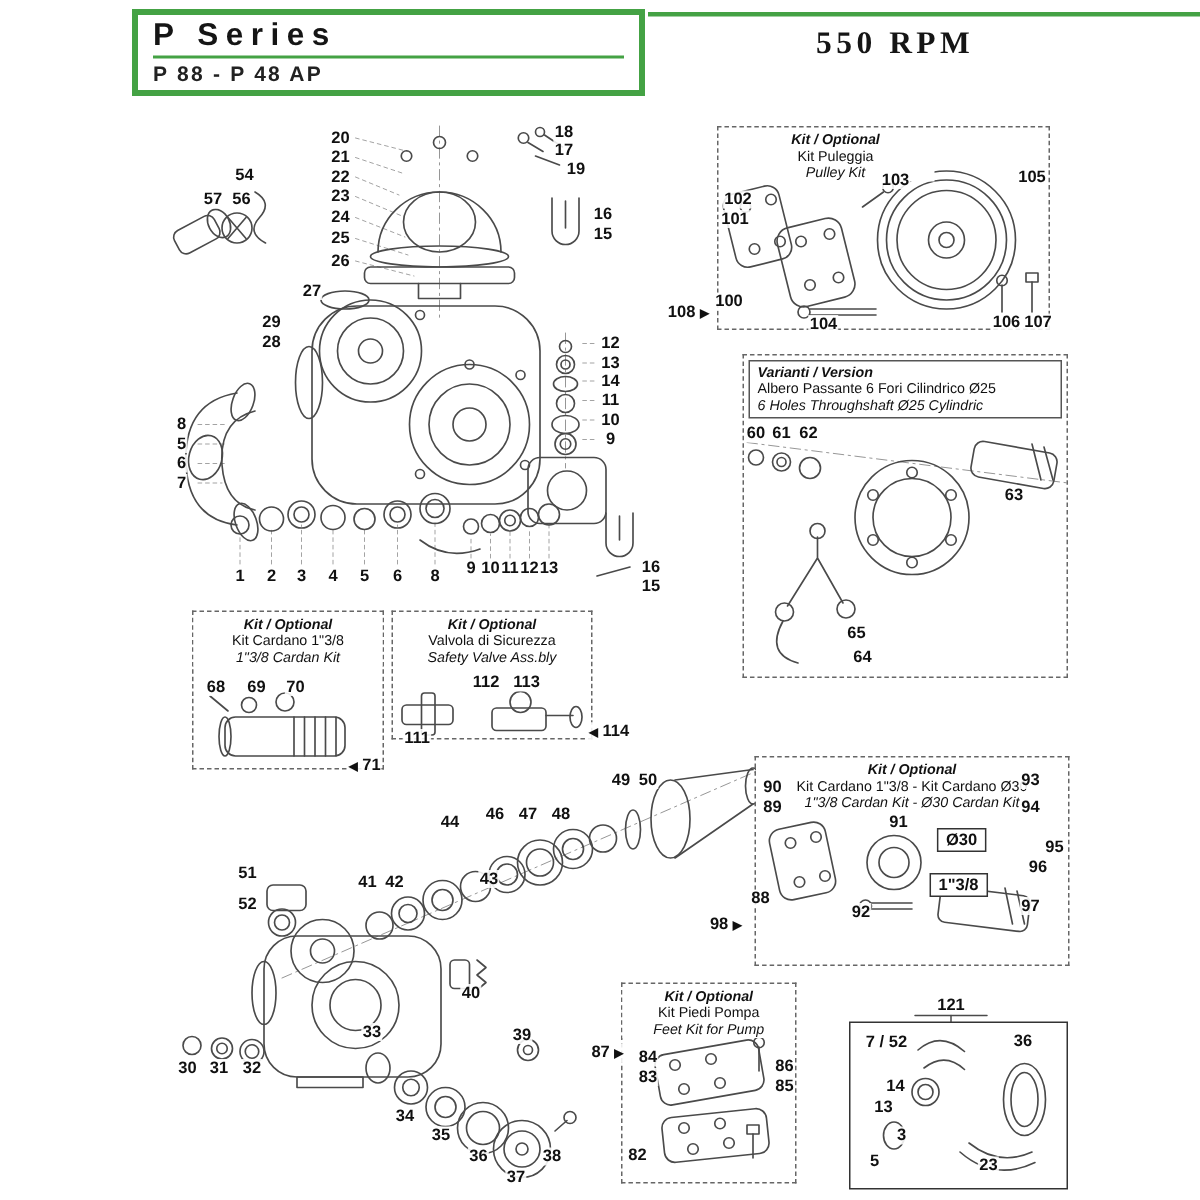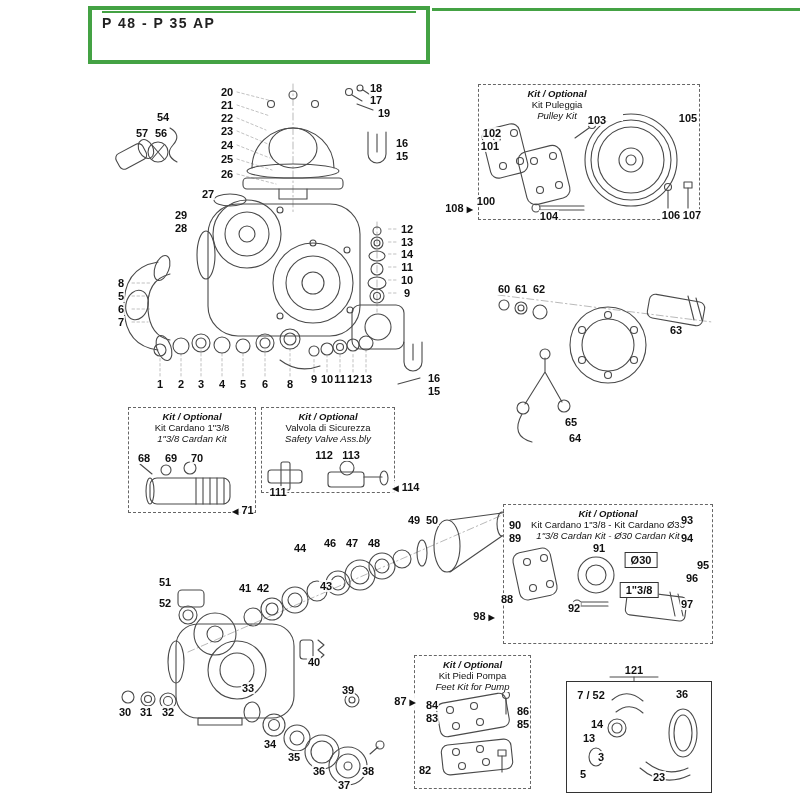"P Series" div.series-title { html: none -> <div>P Series</div> }
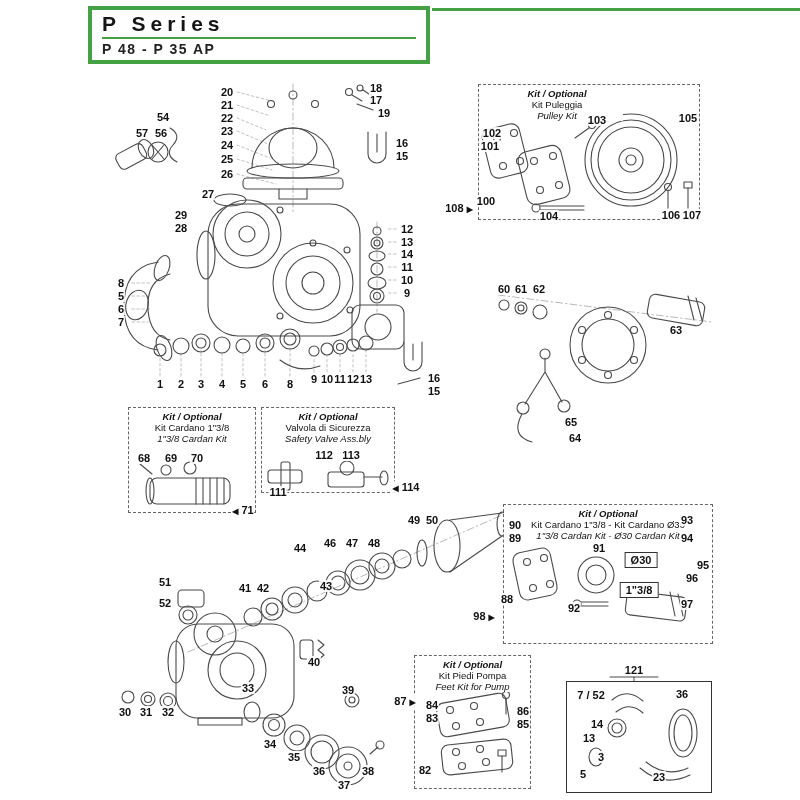"550 RPM" div.rpm { html: none -> <div>550 RPM</div> }
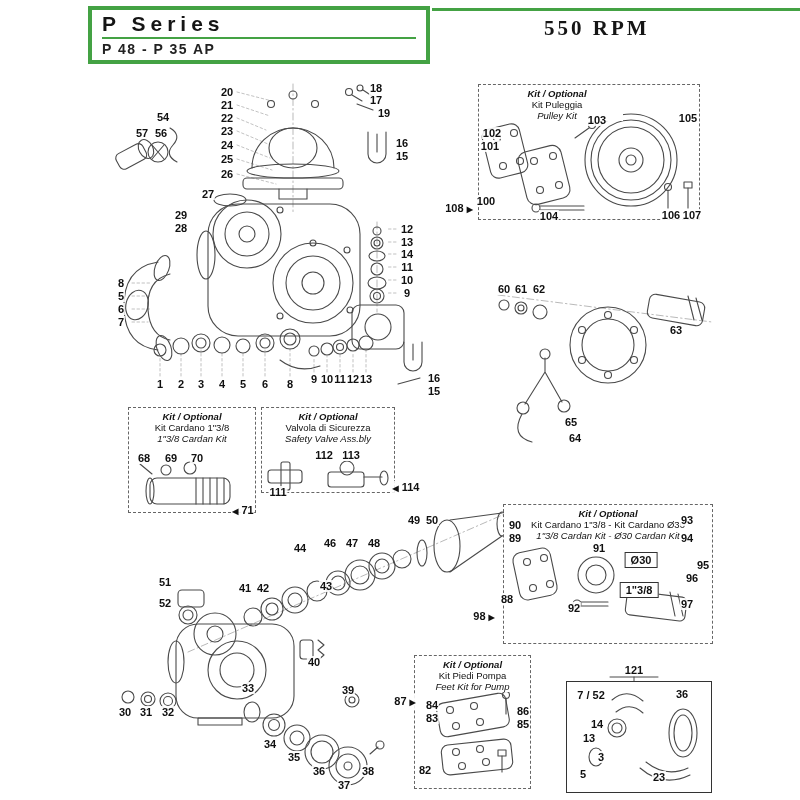"P 48 - P 35" div.series-model { text: 48 - P 35 -> 88 - P 48 }
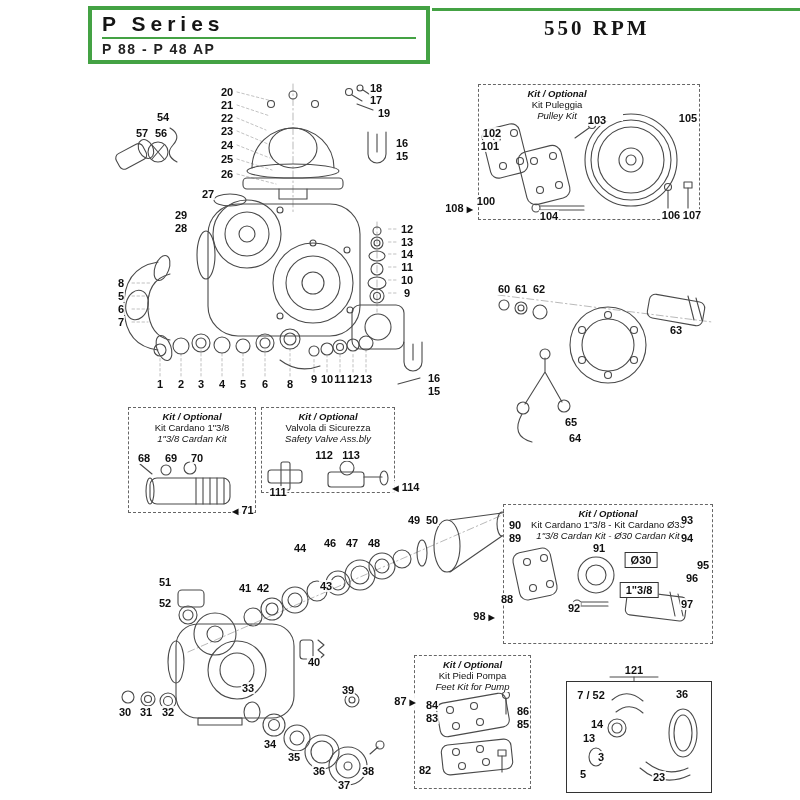"Varianti / Version" div.kitbox { html: none -> <div> <div> <div>Varianti / Version</div> <div>Albero Passante 6 Fori Cilindrico Ø25</div> <div>6 Holes Throughshaft Ø25 Cylindric</div> </div> </div> }
